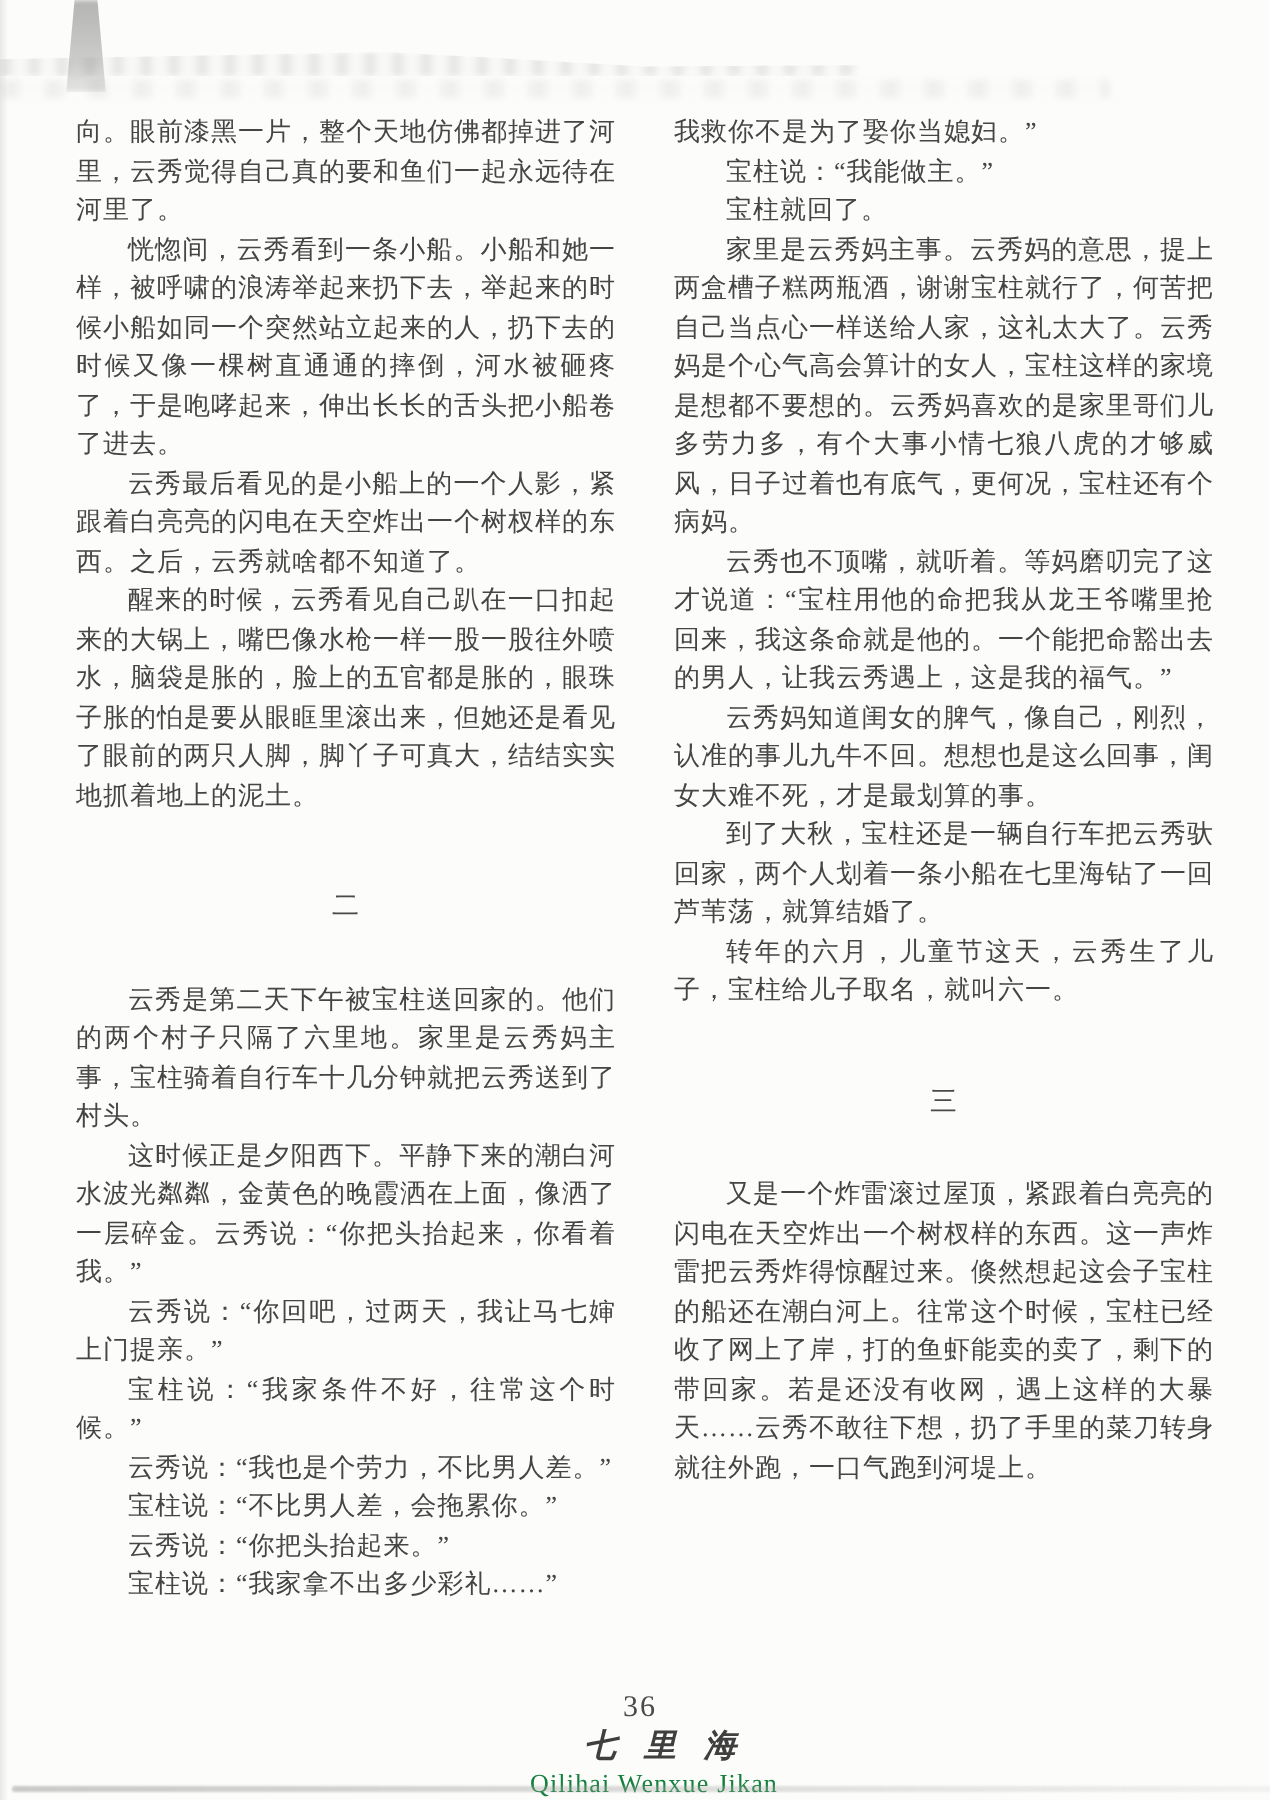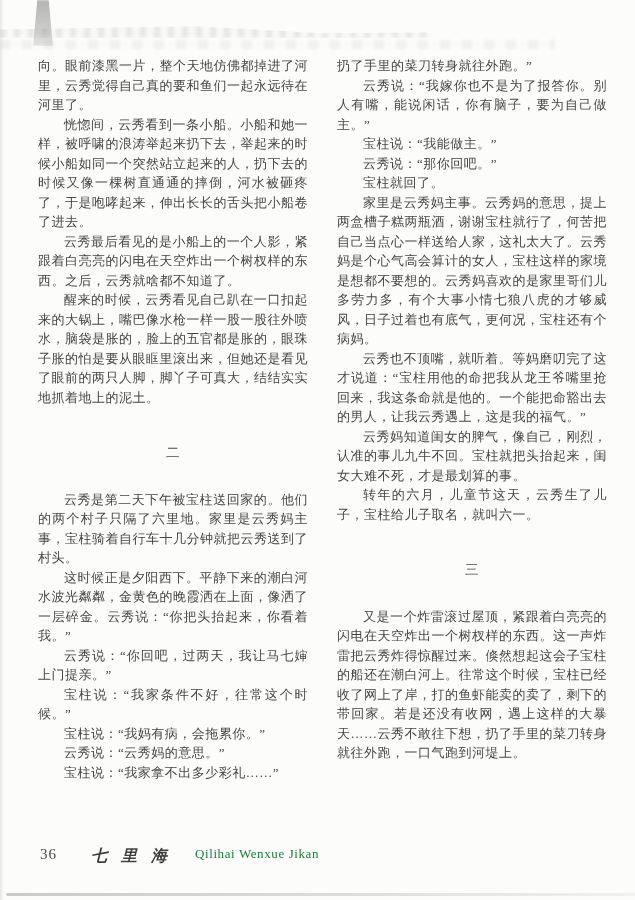"扔了手里的菜刀转身就往外跑。”" div.para { text: 扔了手里的菜刀转身就往外跑 -> 我救你不是为了娶你当媳妇 }
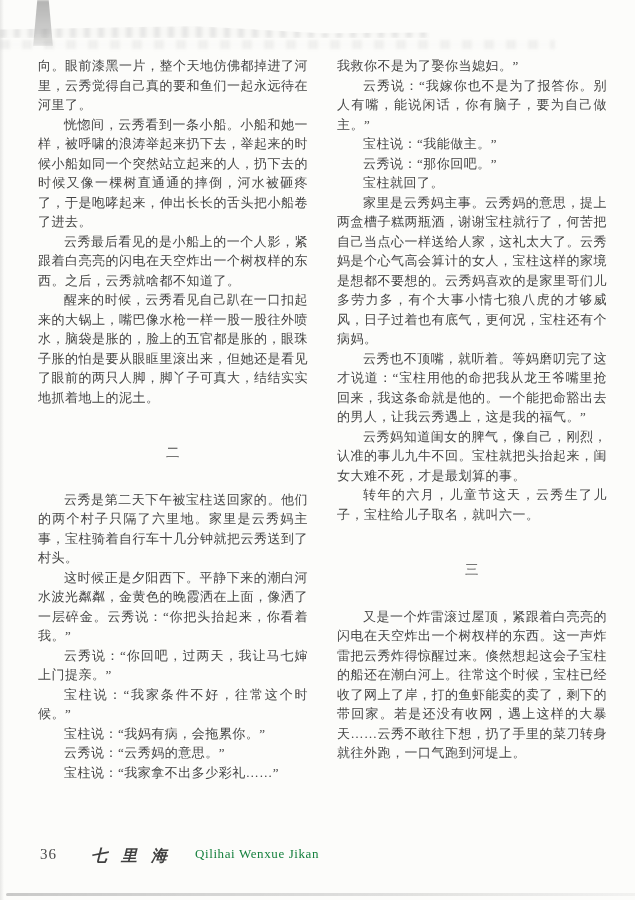"云秀说：“我嫁你也不是为了报答你。别人有嘴，能说闲话，你有脑子，要为自己做主。”" div.para { html: <div>云秀说：“我嫁你也不是为了报答你。别人有嘴，能说闲话，你有脑子，要为自己做主。”</div> -> none }
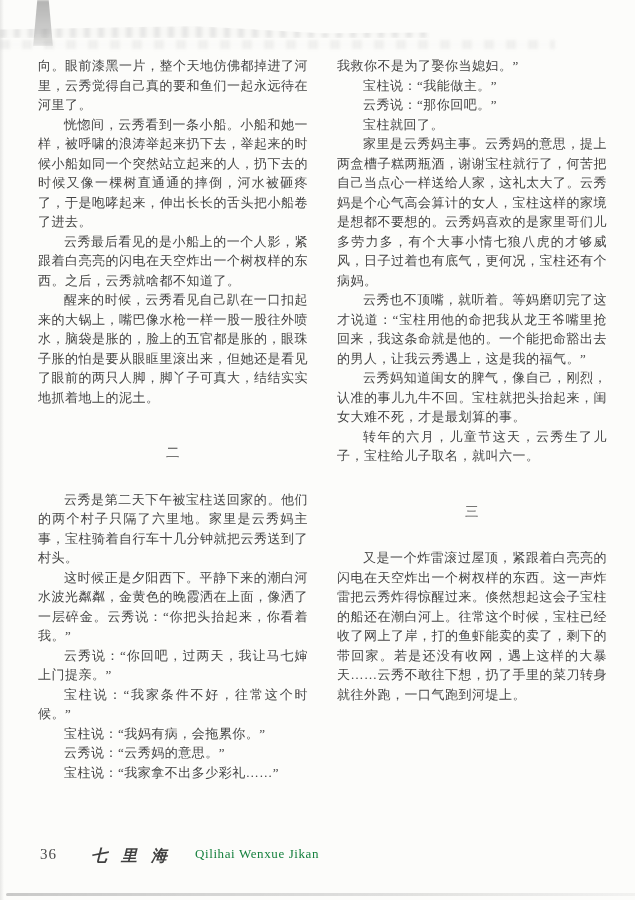"云秀说：“那你回吧。”" div.para { html: <div>云秀说：“那你回吧。”</div> -> none }
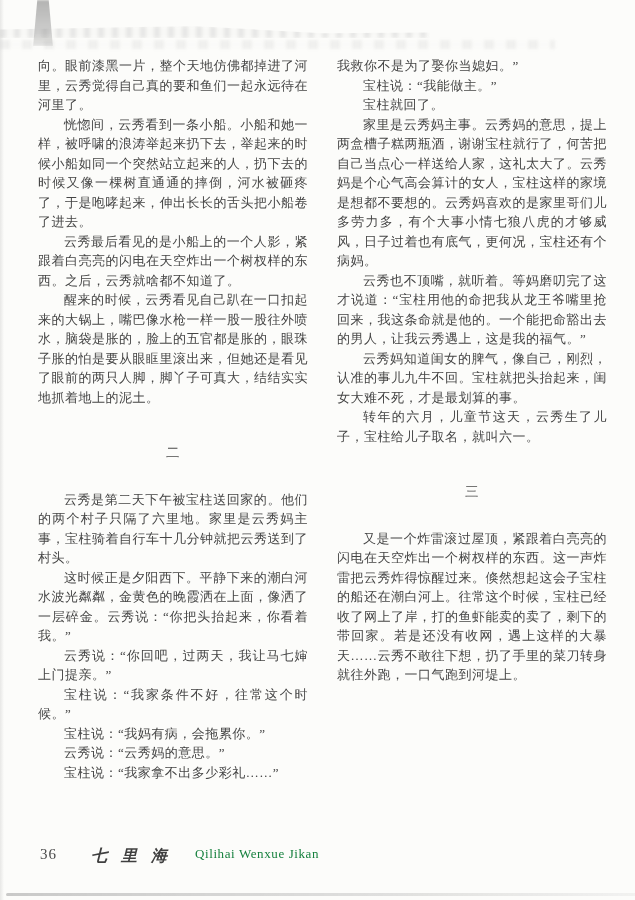"云秀妈知道闺女的脾气，像自己，刚烈，认准的事儿九牛不回。宝柱就把头抬起来，闺女大" div.para { text: 宝柱就把头抬起来 -> 想想也是这么回事 }
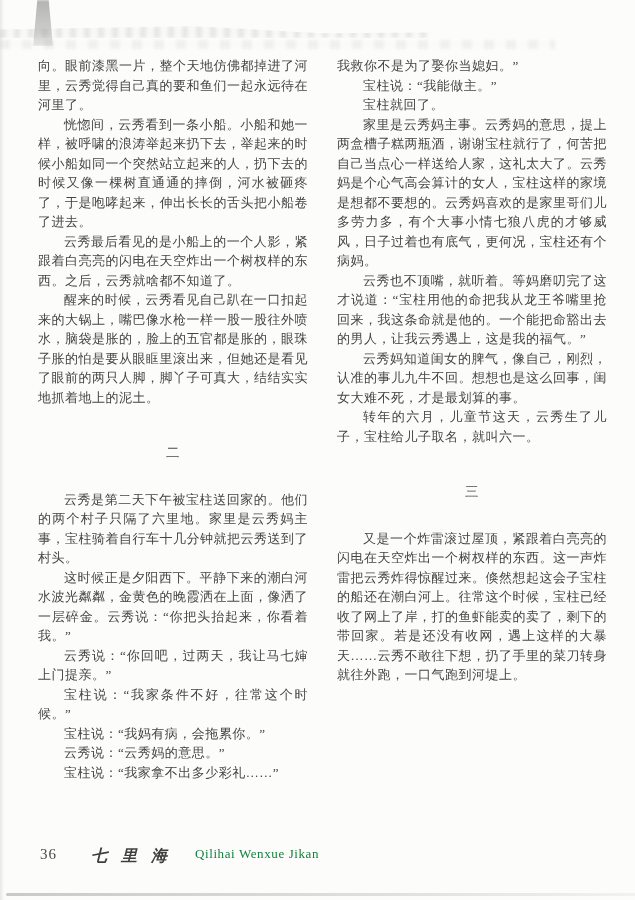"到了大秋，宝柱还是一辆自行车把云秀驮回家，两个人划着一条小船在七里海钻了一回芦苇" div.para { html: none -> <div>到了大秋，宝柱还是一辆自行车把云秀驮回家，两个人划着一条小船在七里海钻了一回芦苇荡，就算结婚了。</div> }
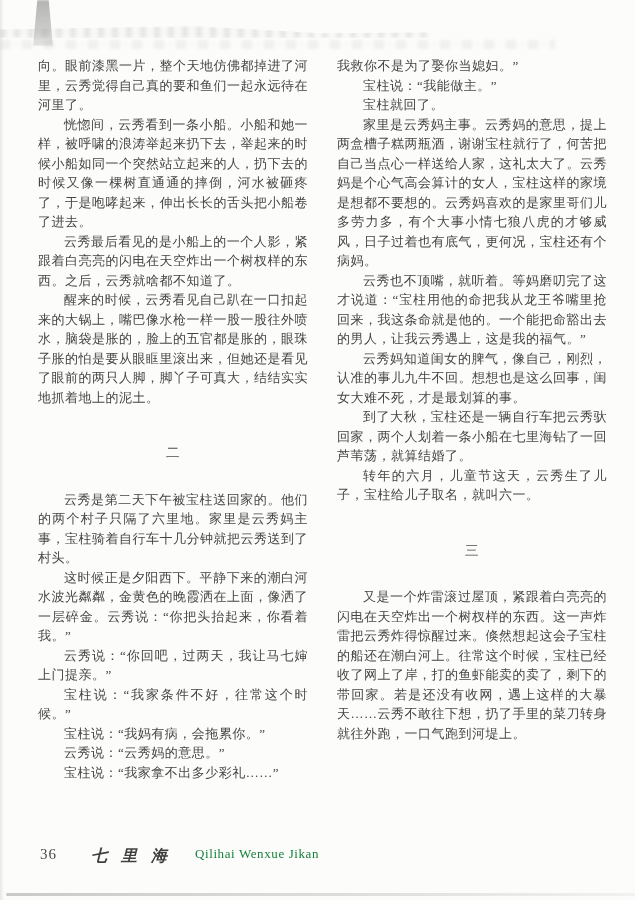"云秀说：“我也是个劳力，不比男人差。”" div.para { html: none -> <div>云秀说：“我也是个劳力，不比男人差。”</div> }
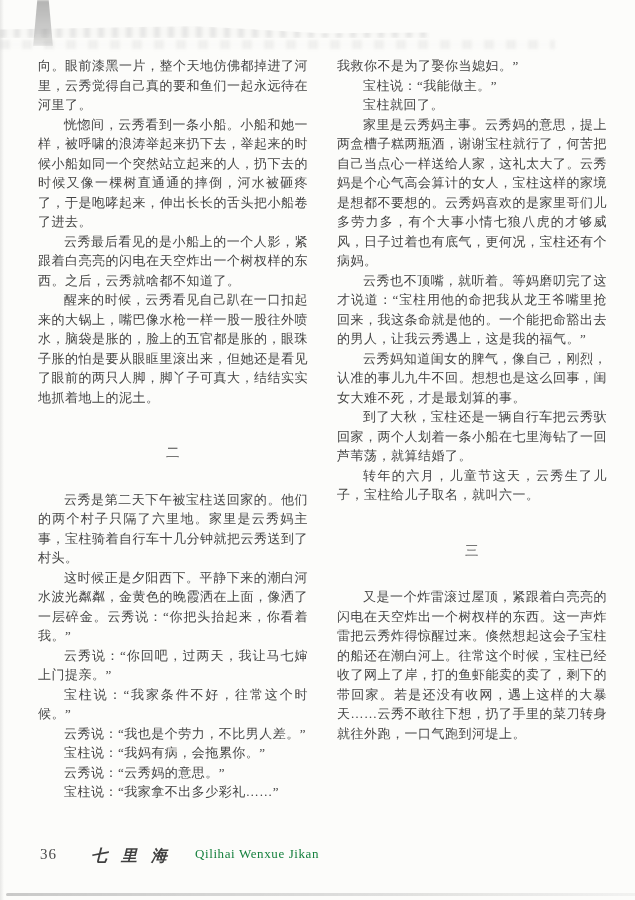"宝柱说：“我妈有病，会拖累你。”" div.para { text: 我妈有病 -> 不比男人差 }
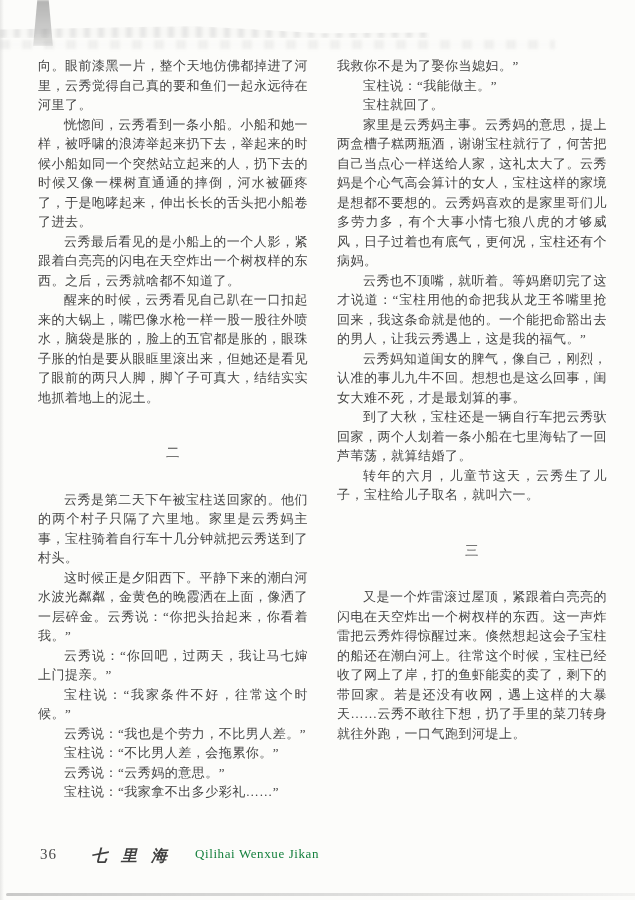"云秀说：“云秀妈的意思。”" div.para { text: 云秀妈的意思 -> 你把头抬起来 }
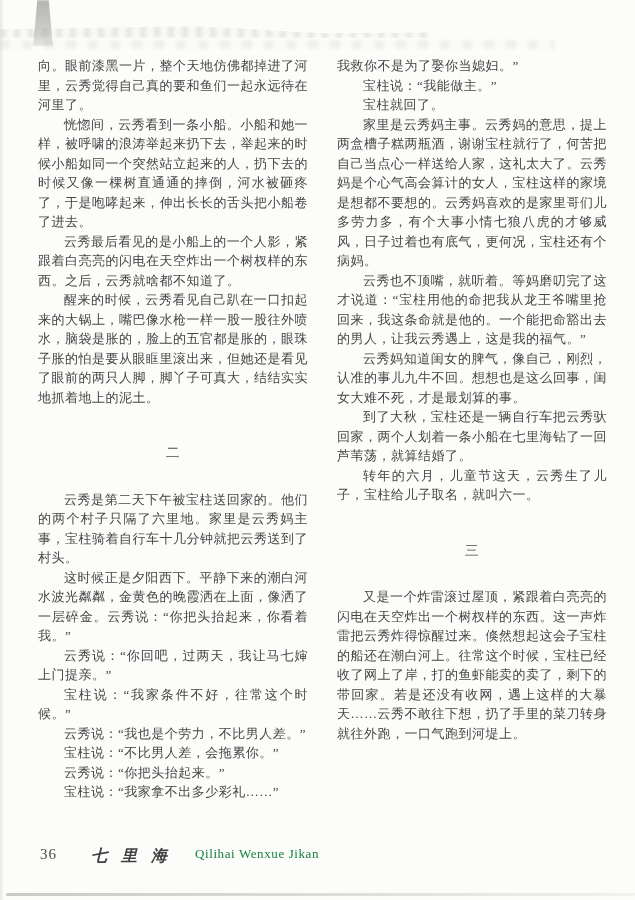"36" #footer { align-items: flex-start -> center; flex-direction: none -> column }
